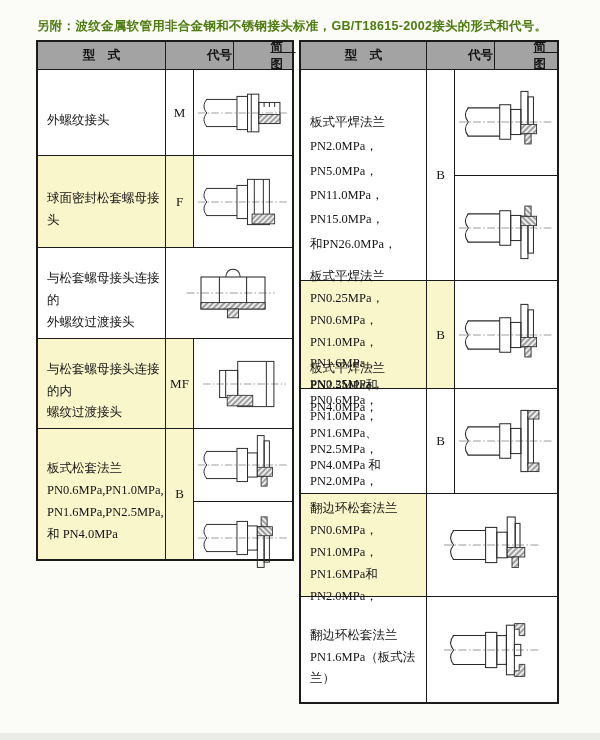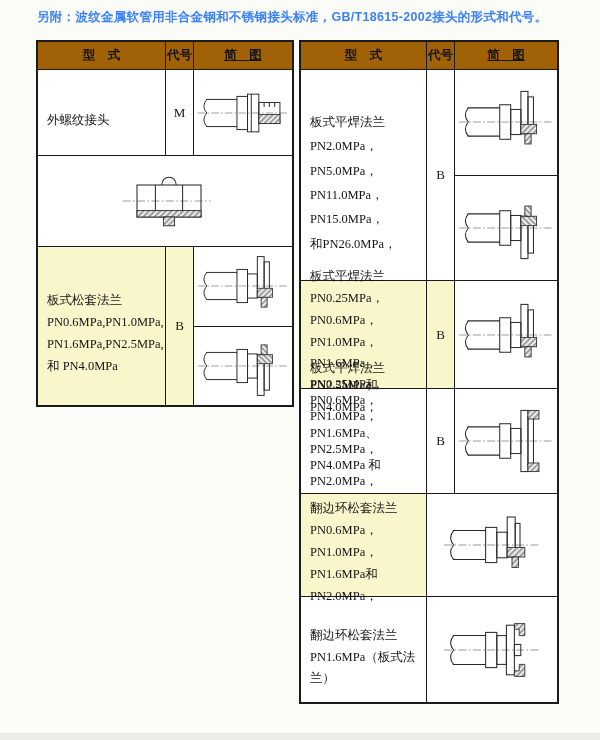"另附：波纹金属软管用非合金钢和不锈钢接头标准，GB/T18615-2002接头的" .doc-title { color: #3b82f6 -> #4d7c0f; top: 9px -> 18px }
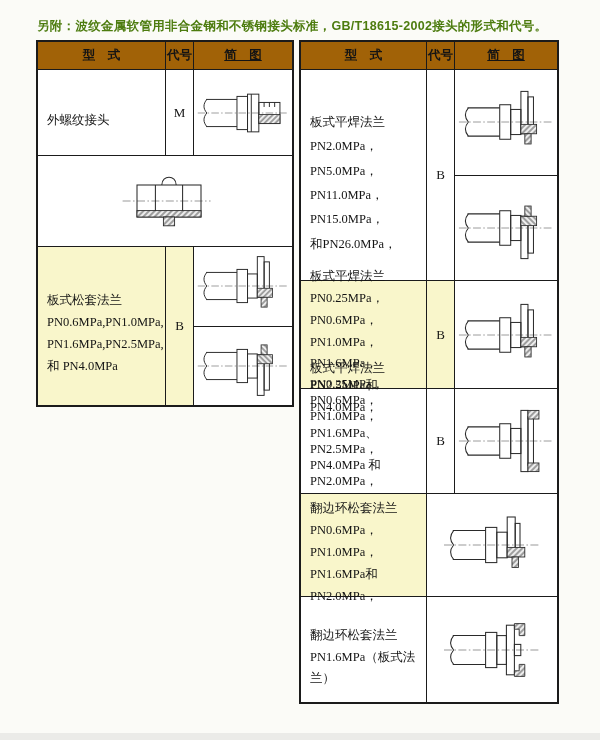"型 式" .thead-row { background: #a16207 -> #a3a3a3; gap: none -> 40px }
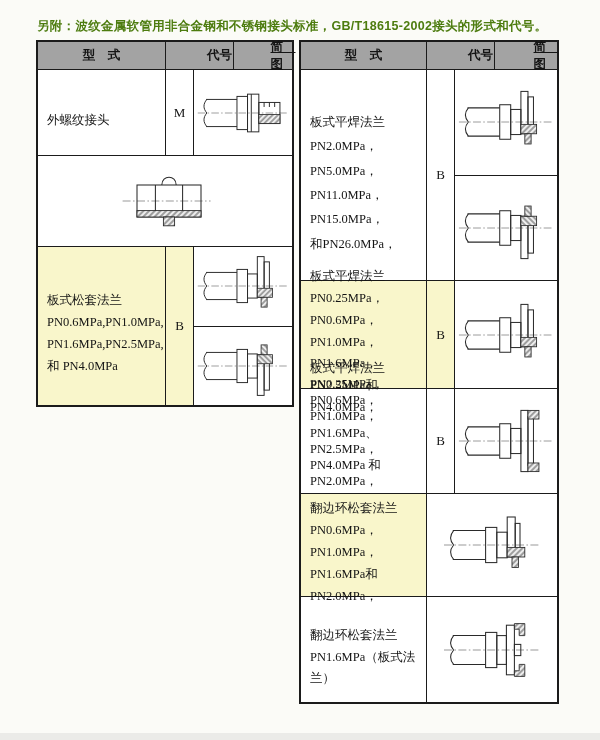"球面密封松套螺母接头" div.trow { html: none -> <div> <div> <span>球面密封松套螺母接头</span> </div> <div>F</div> <div> <svg> <use></use> <use></use> </svg> </div> </div> }
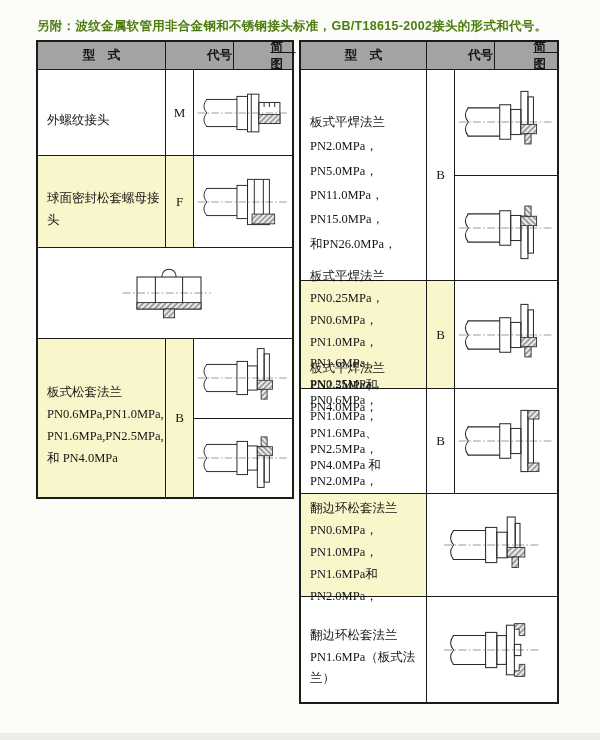"与松套螺母接头连接的" div.cell { html: none -> <div> <span>与松套螺母接头连接的 外螺纹过渡接头</span> </div> }
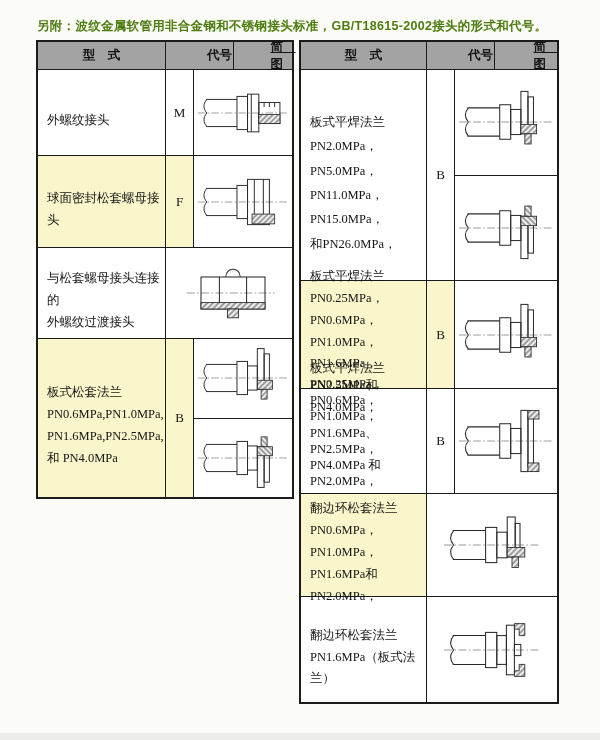"与松套螺母接头连接的内" div.trow { html: none -> <div> <div> <span>与松套螺母接头连接的内 螺纹过渡接头</span> </div> <div>MF</div> <div> <svg> <use></use> </svg> </div> </div> }
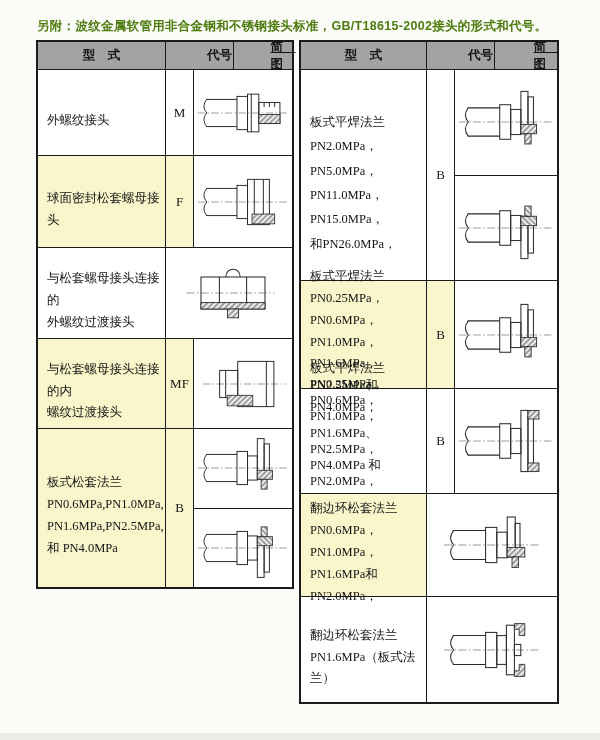"板式松套法兰" div.trow { height: 159px -> 131px }
